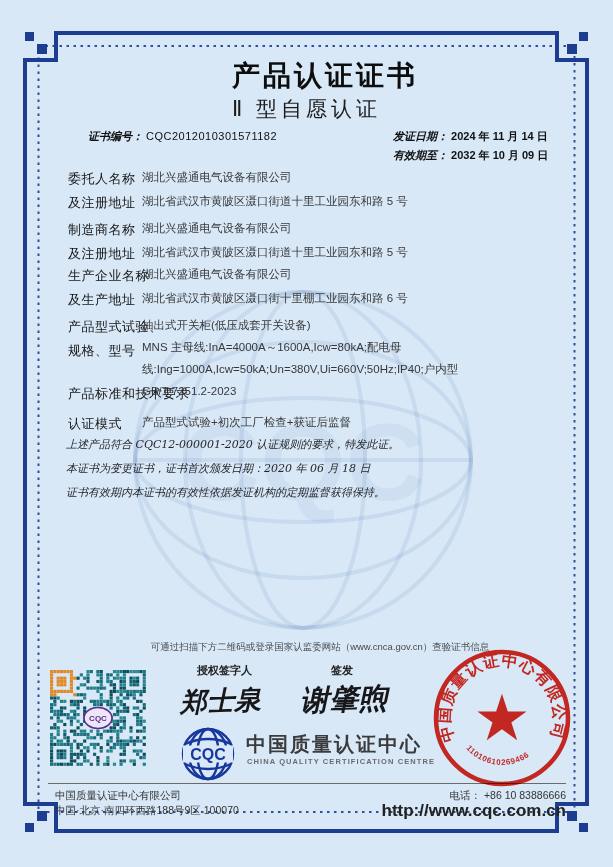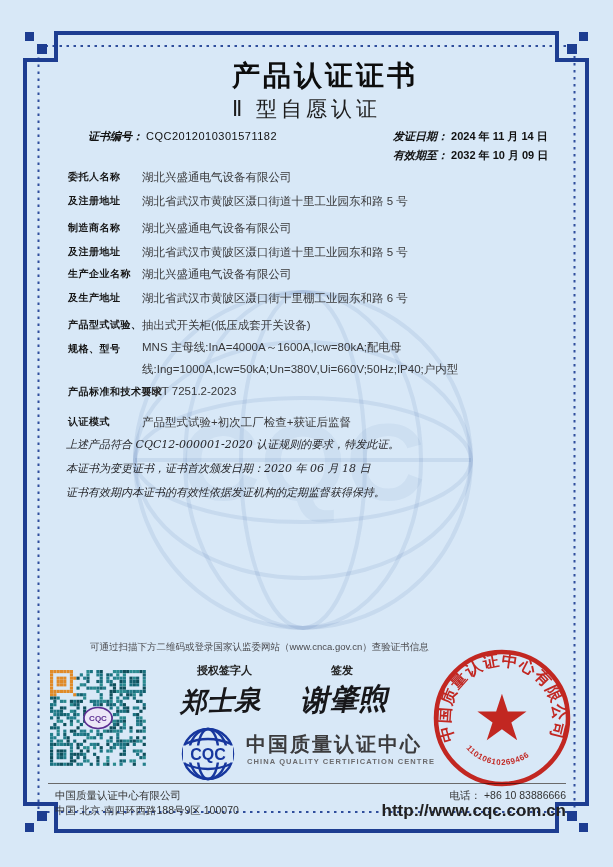"委托人名称" .flabel { font-size: 10px -> 13px; font-weight: bold -> normal }
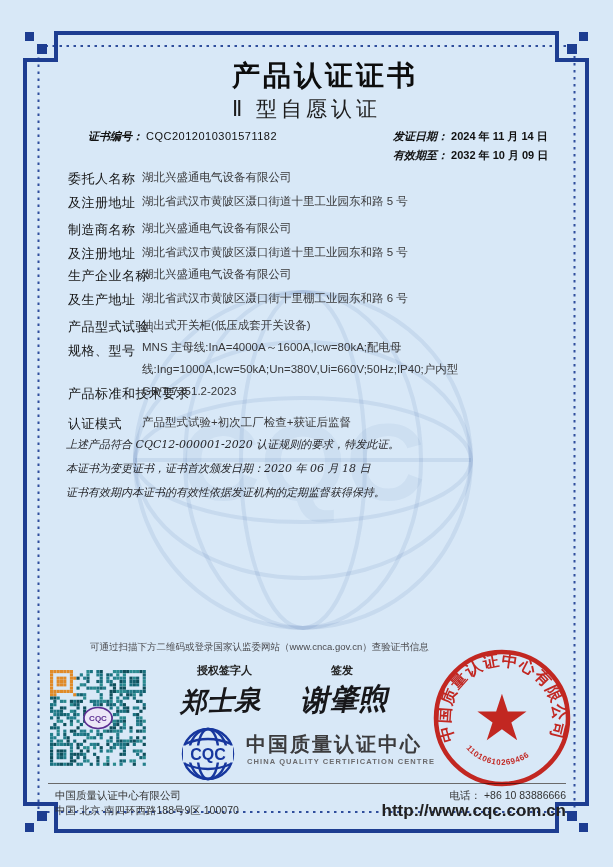"可通过扫描下方二维码或登录国家认监委网站（www.cnca.gov.cn）查验证" .verify { text-align: none -> center }
